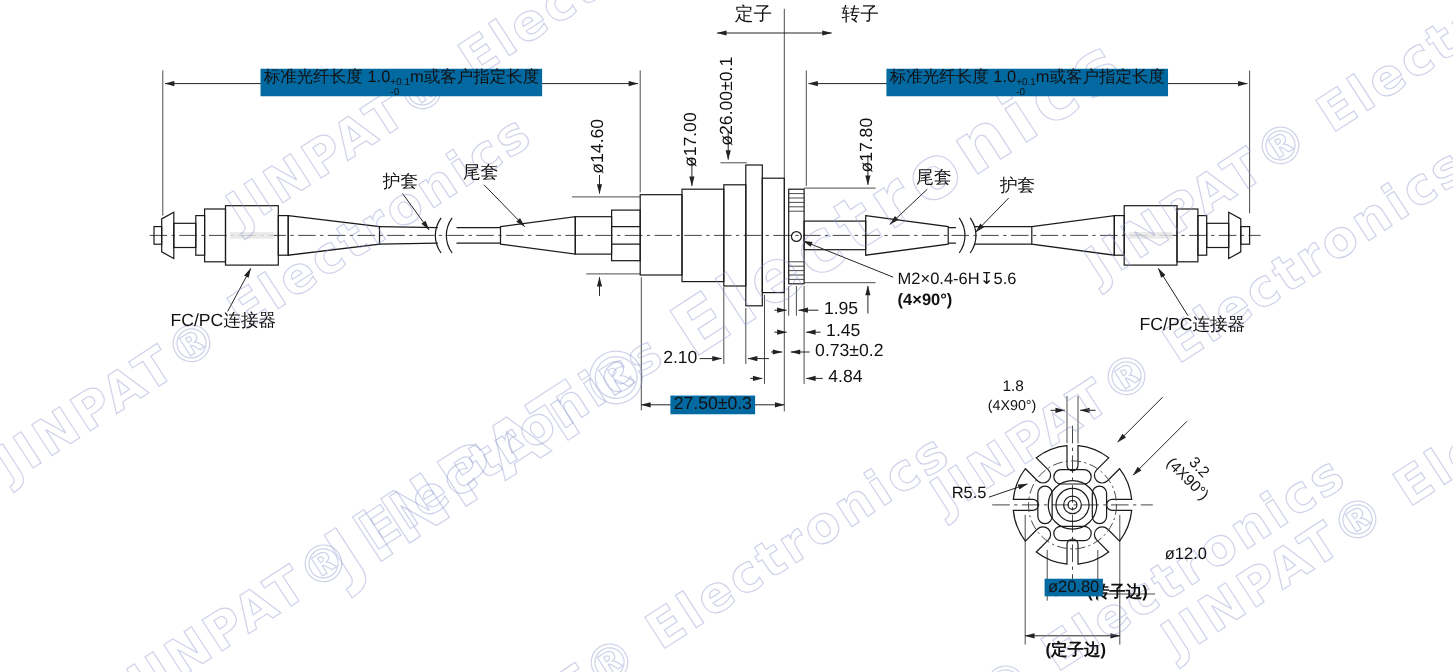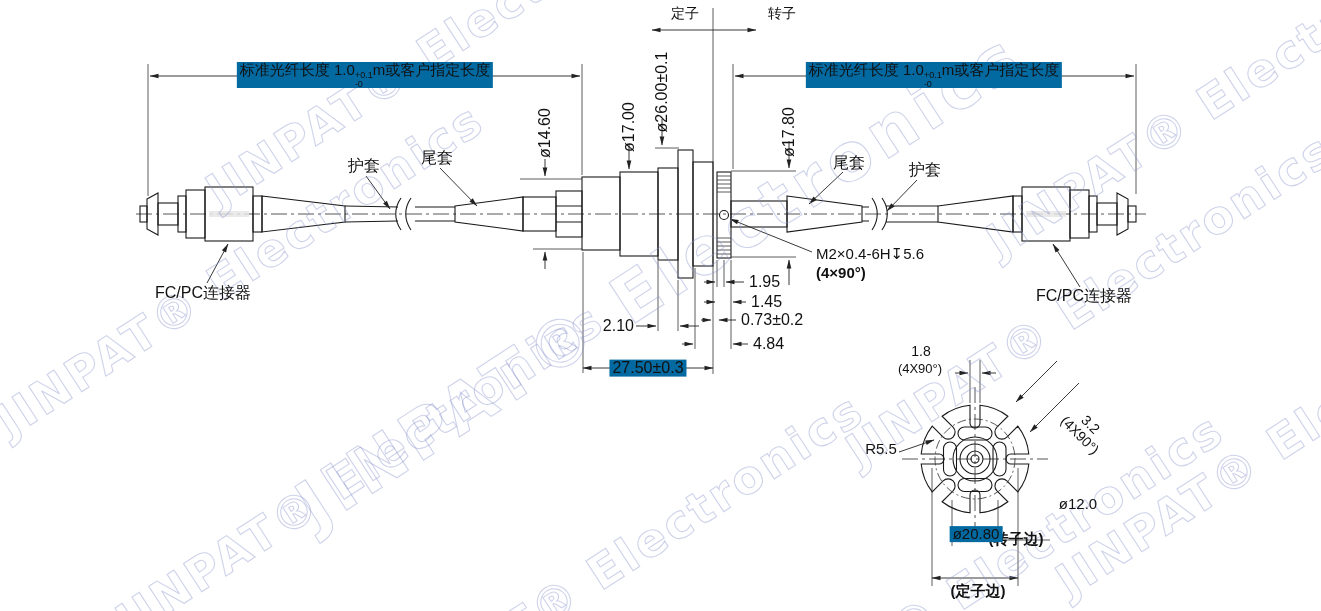"定子" .lbl.s17 { font-size: 14px -> 17px }
